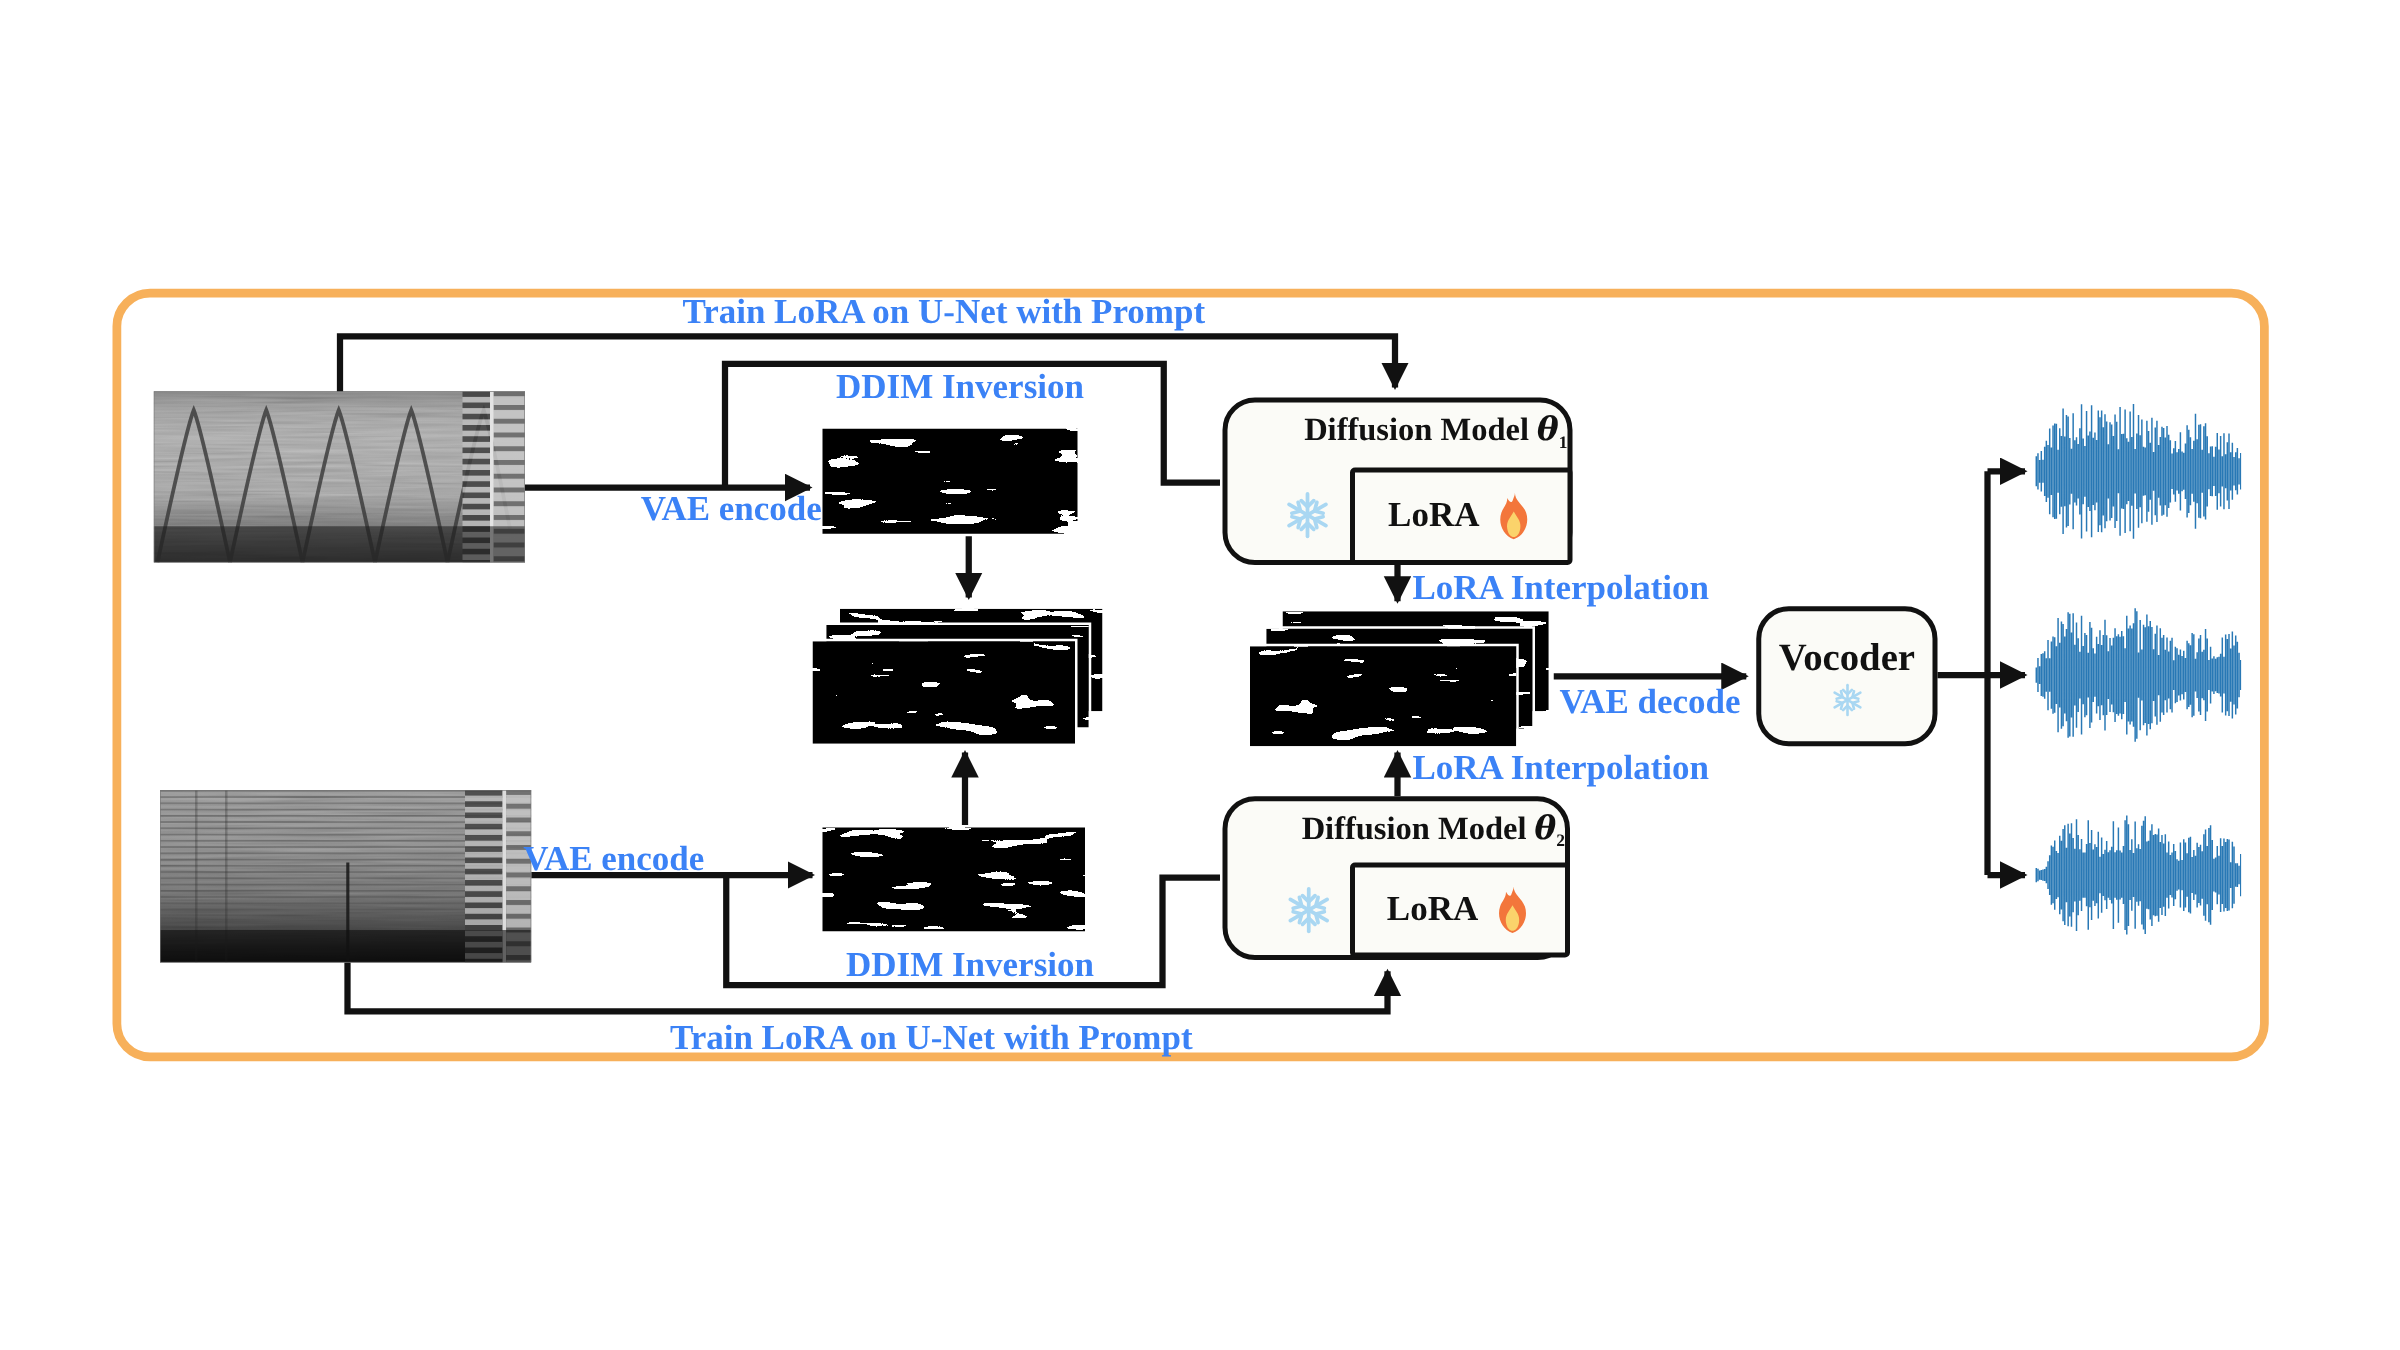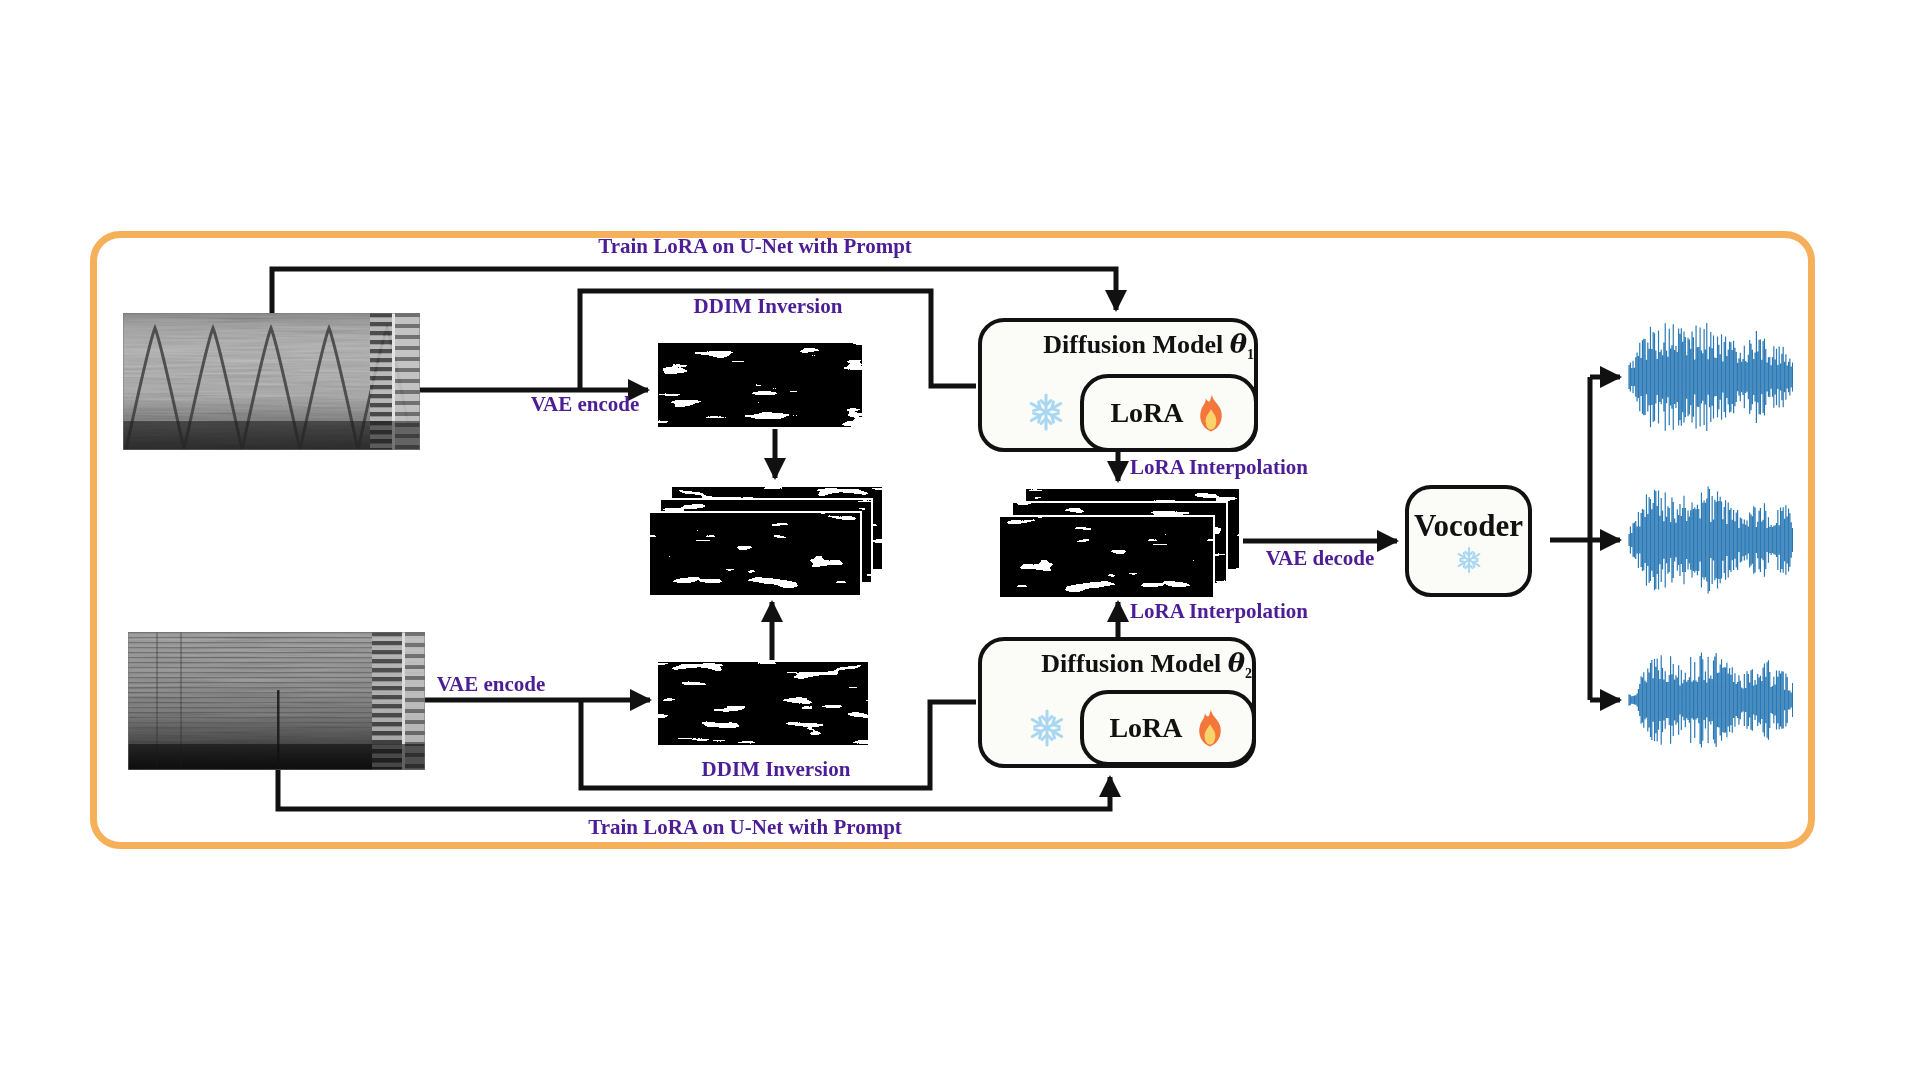"Train LoRA on U-Net with" .lbl { color: #4c1d95 -> #3b82f6; font-size: 21px -> 28px }
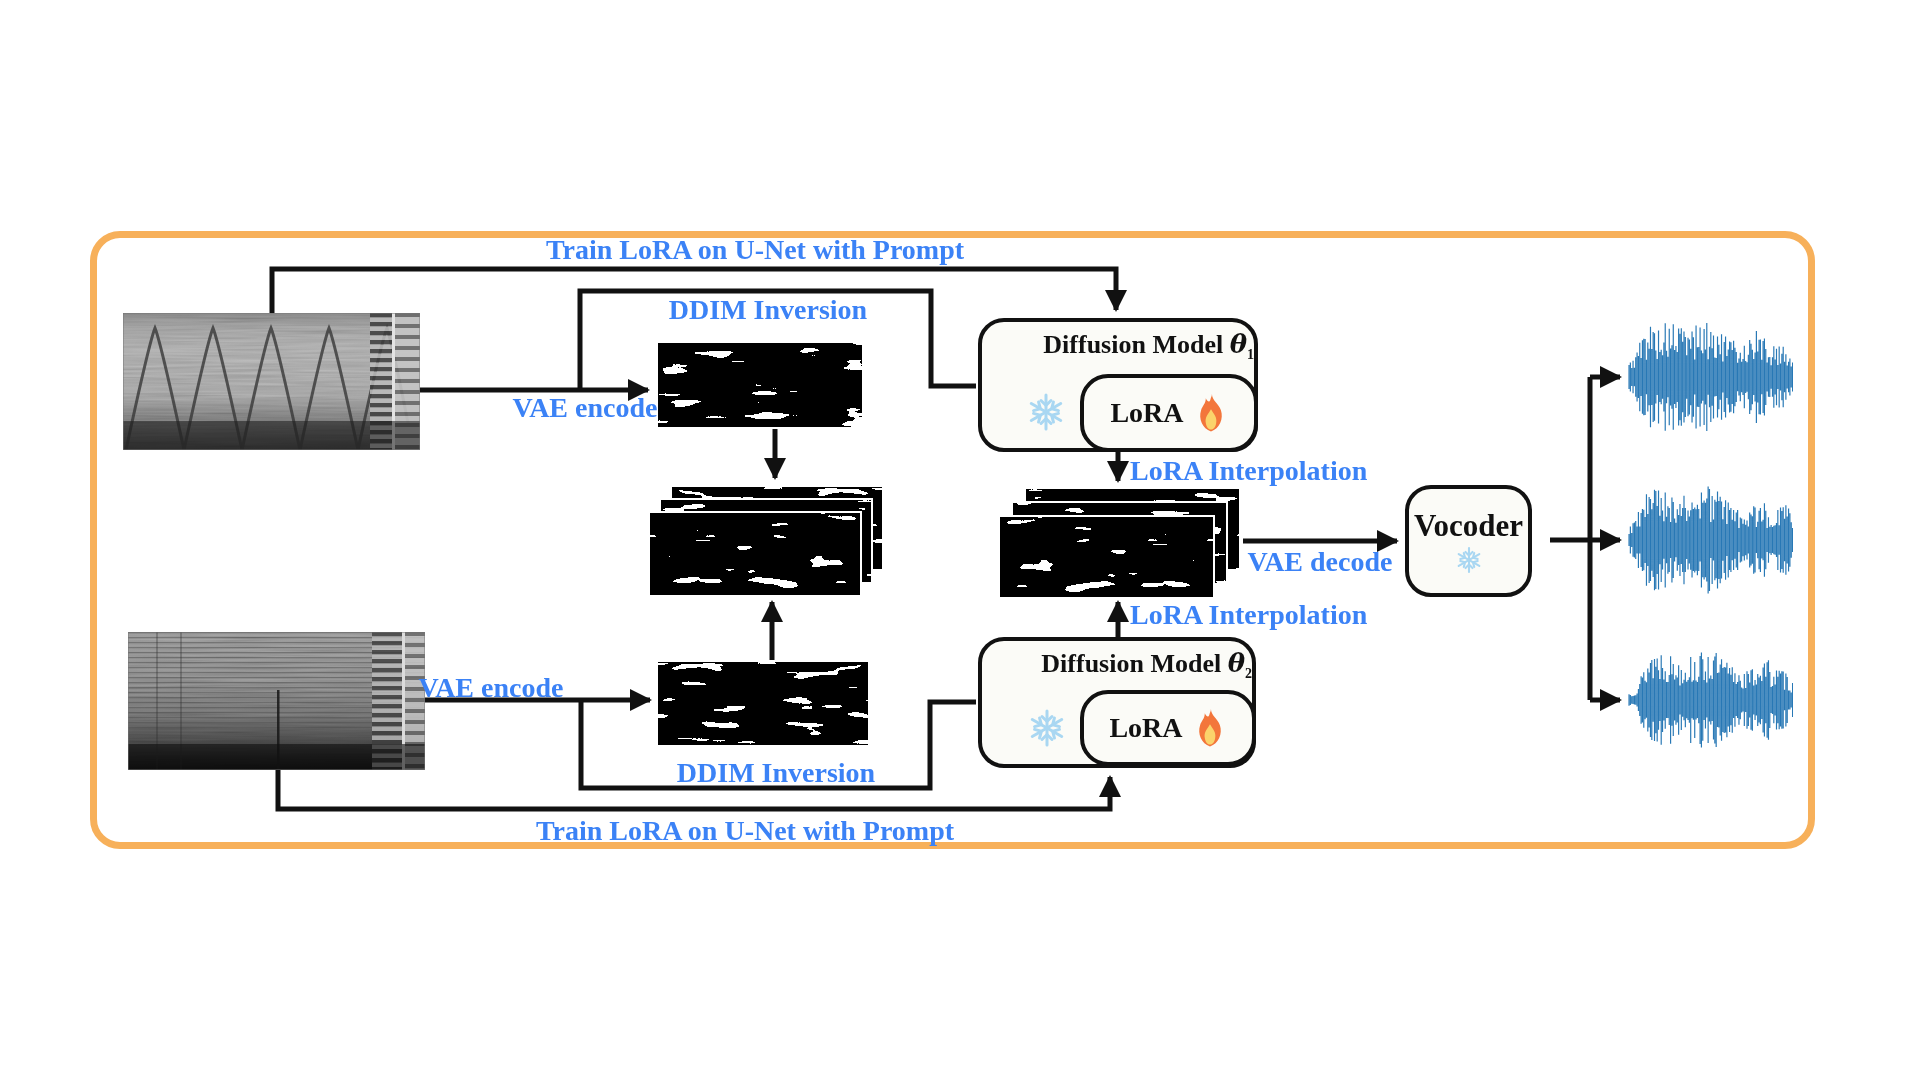"LoRA" .lora-box { border-radius: 28px -> 4px }
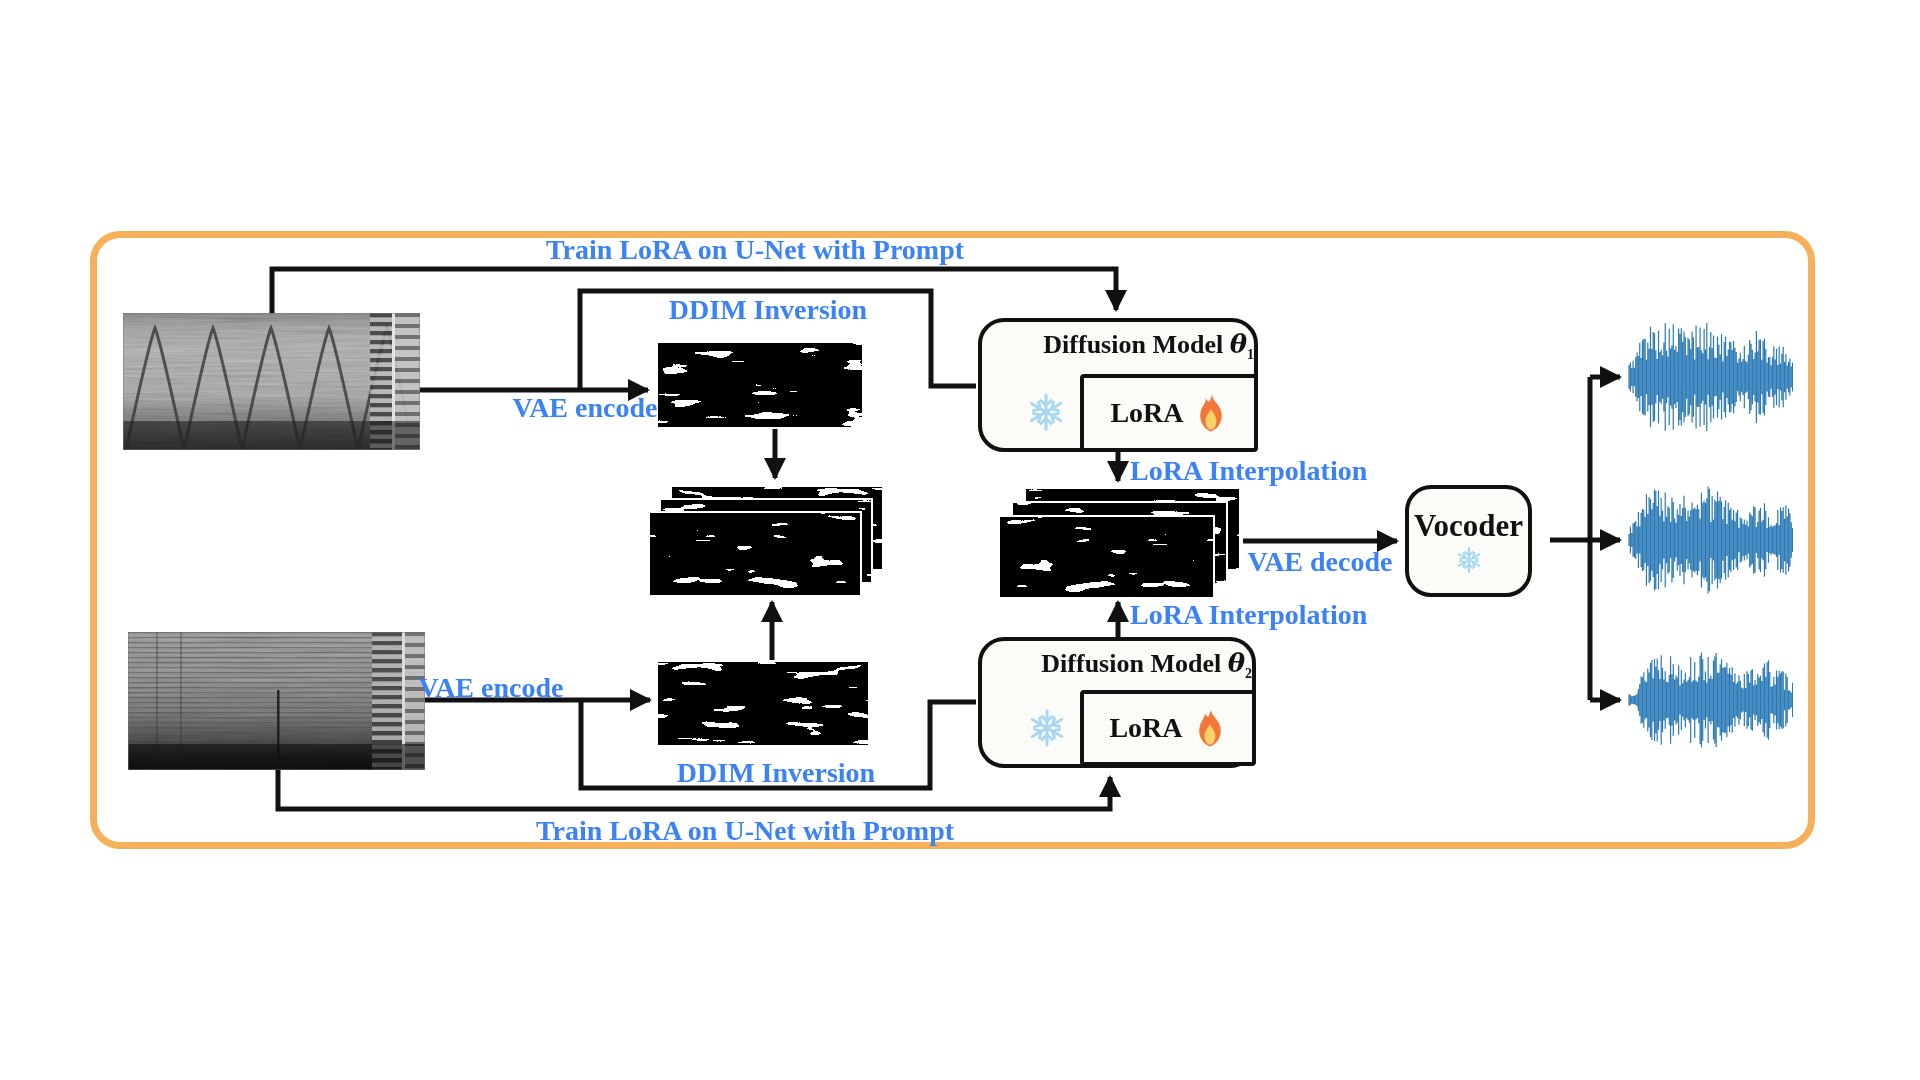"Vocoder" div.node { width: 127px -> 145px }
